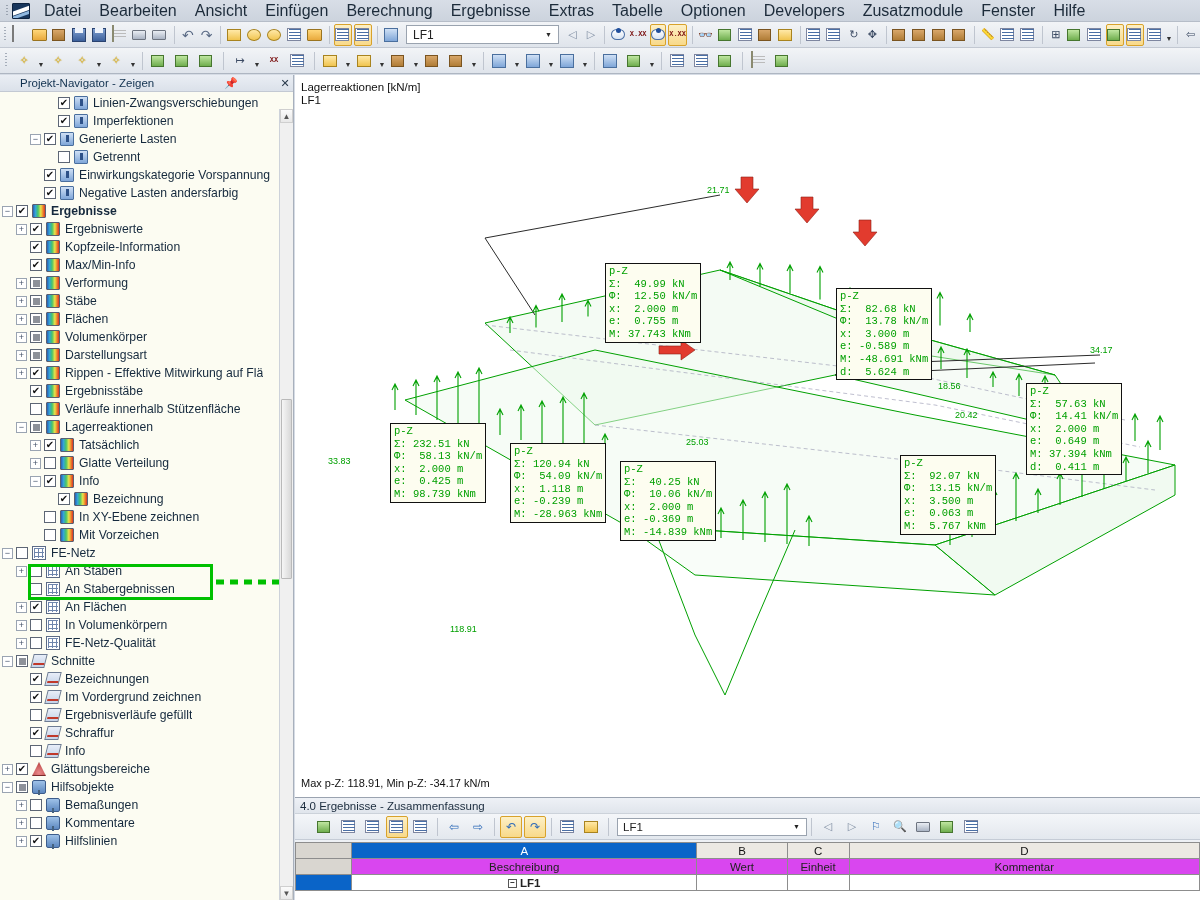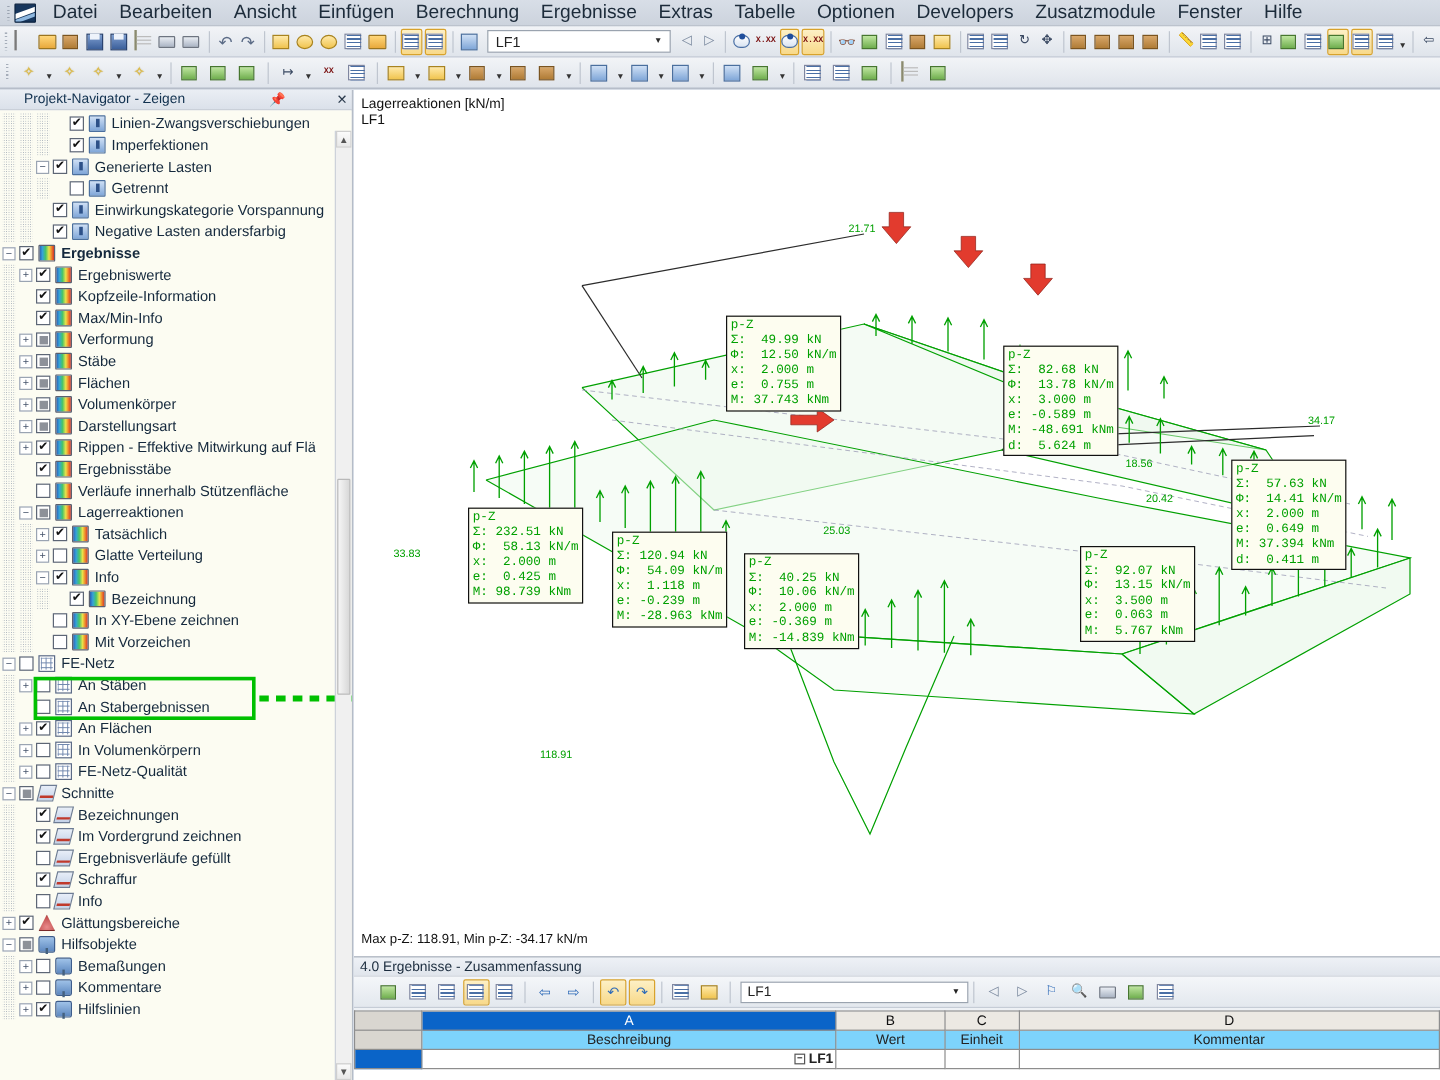"Beschreibung" .subhead td { background: #7dd3fc -> #d946ef }
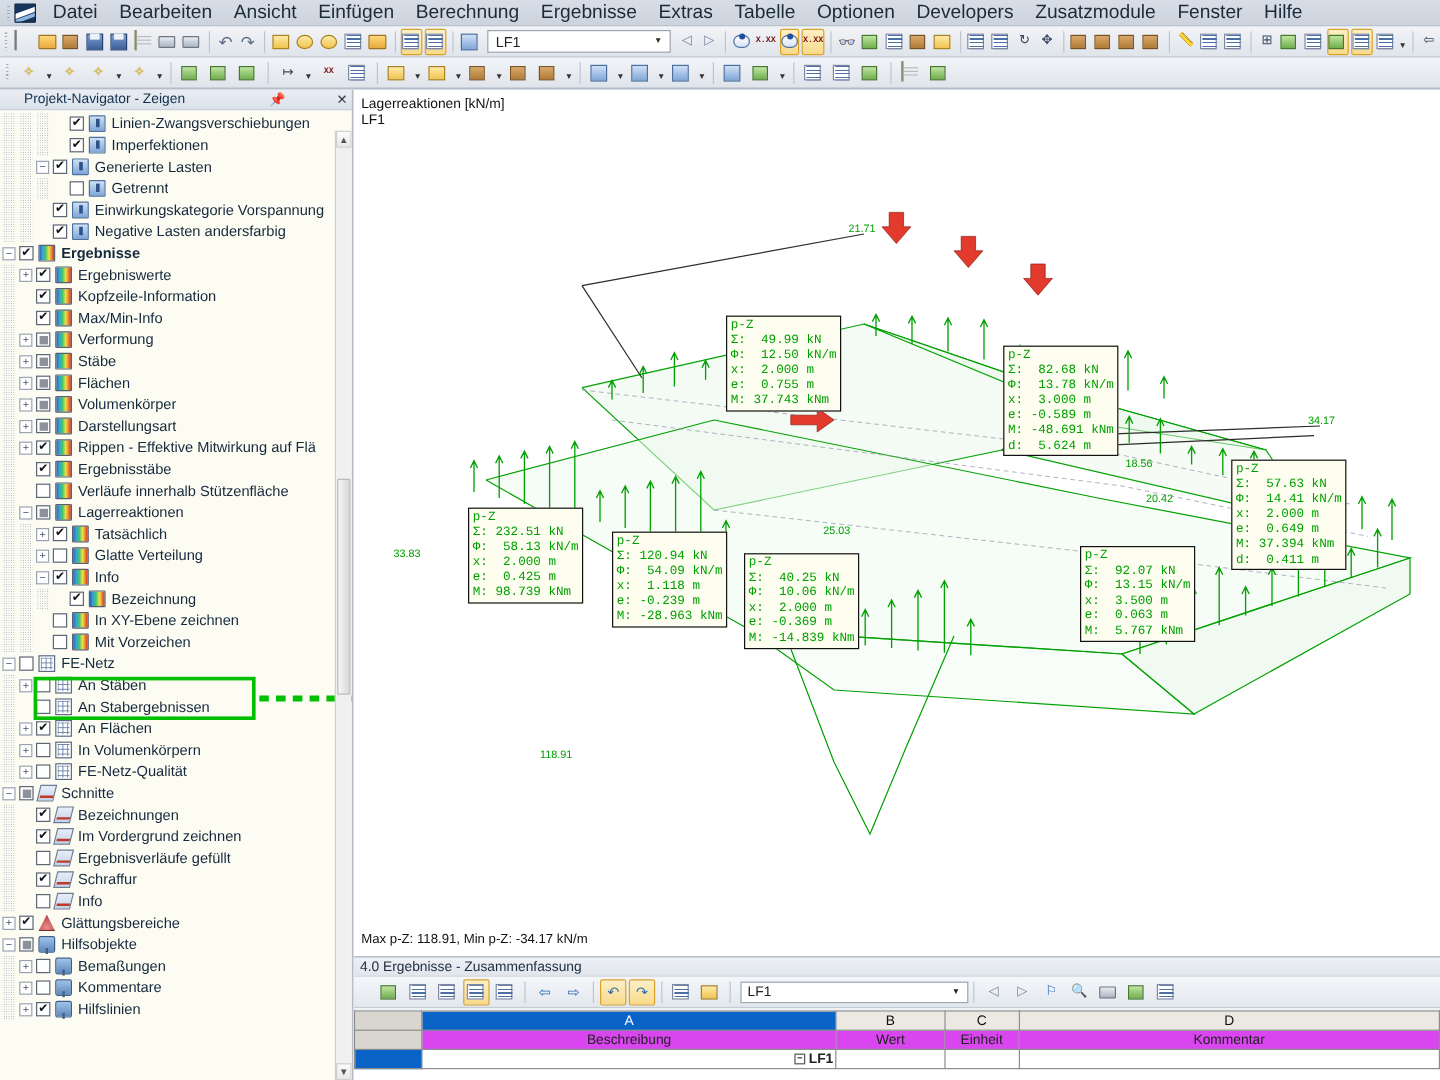"− LF1" .datarow td { text-align: right -> center }
